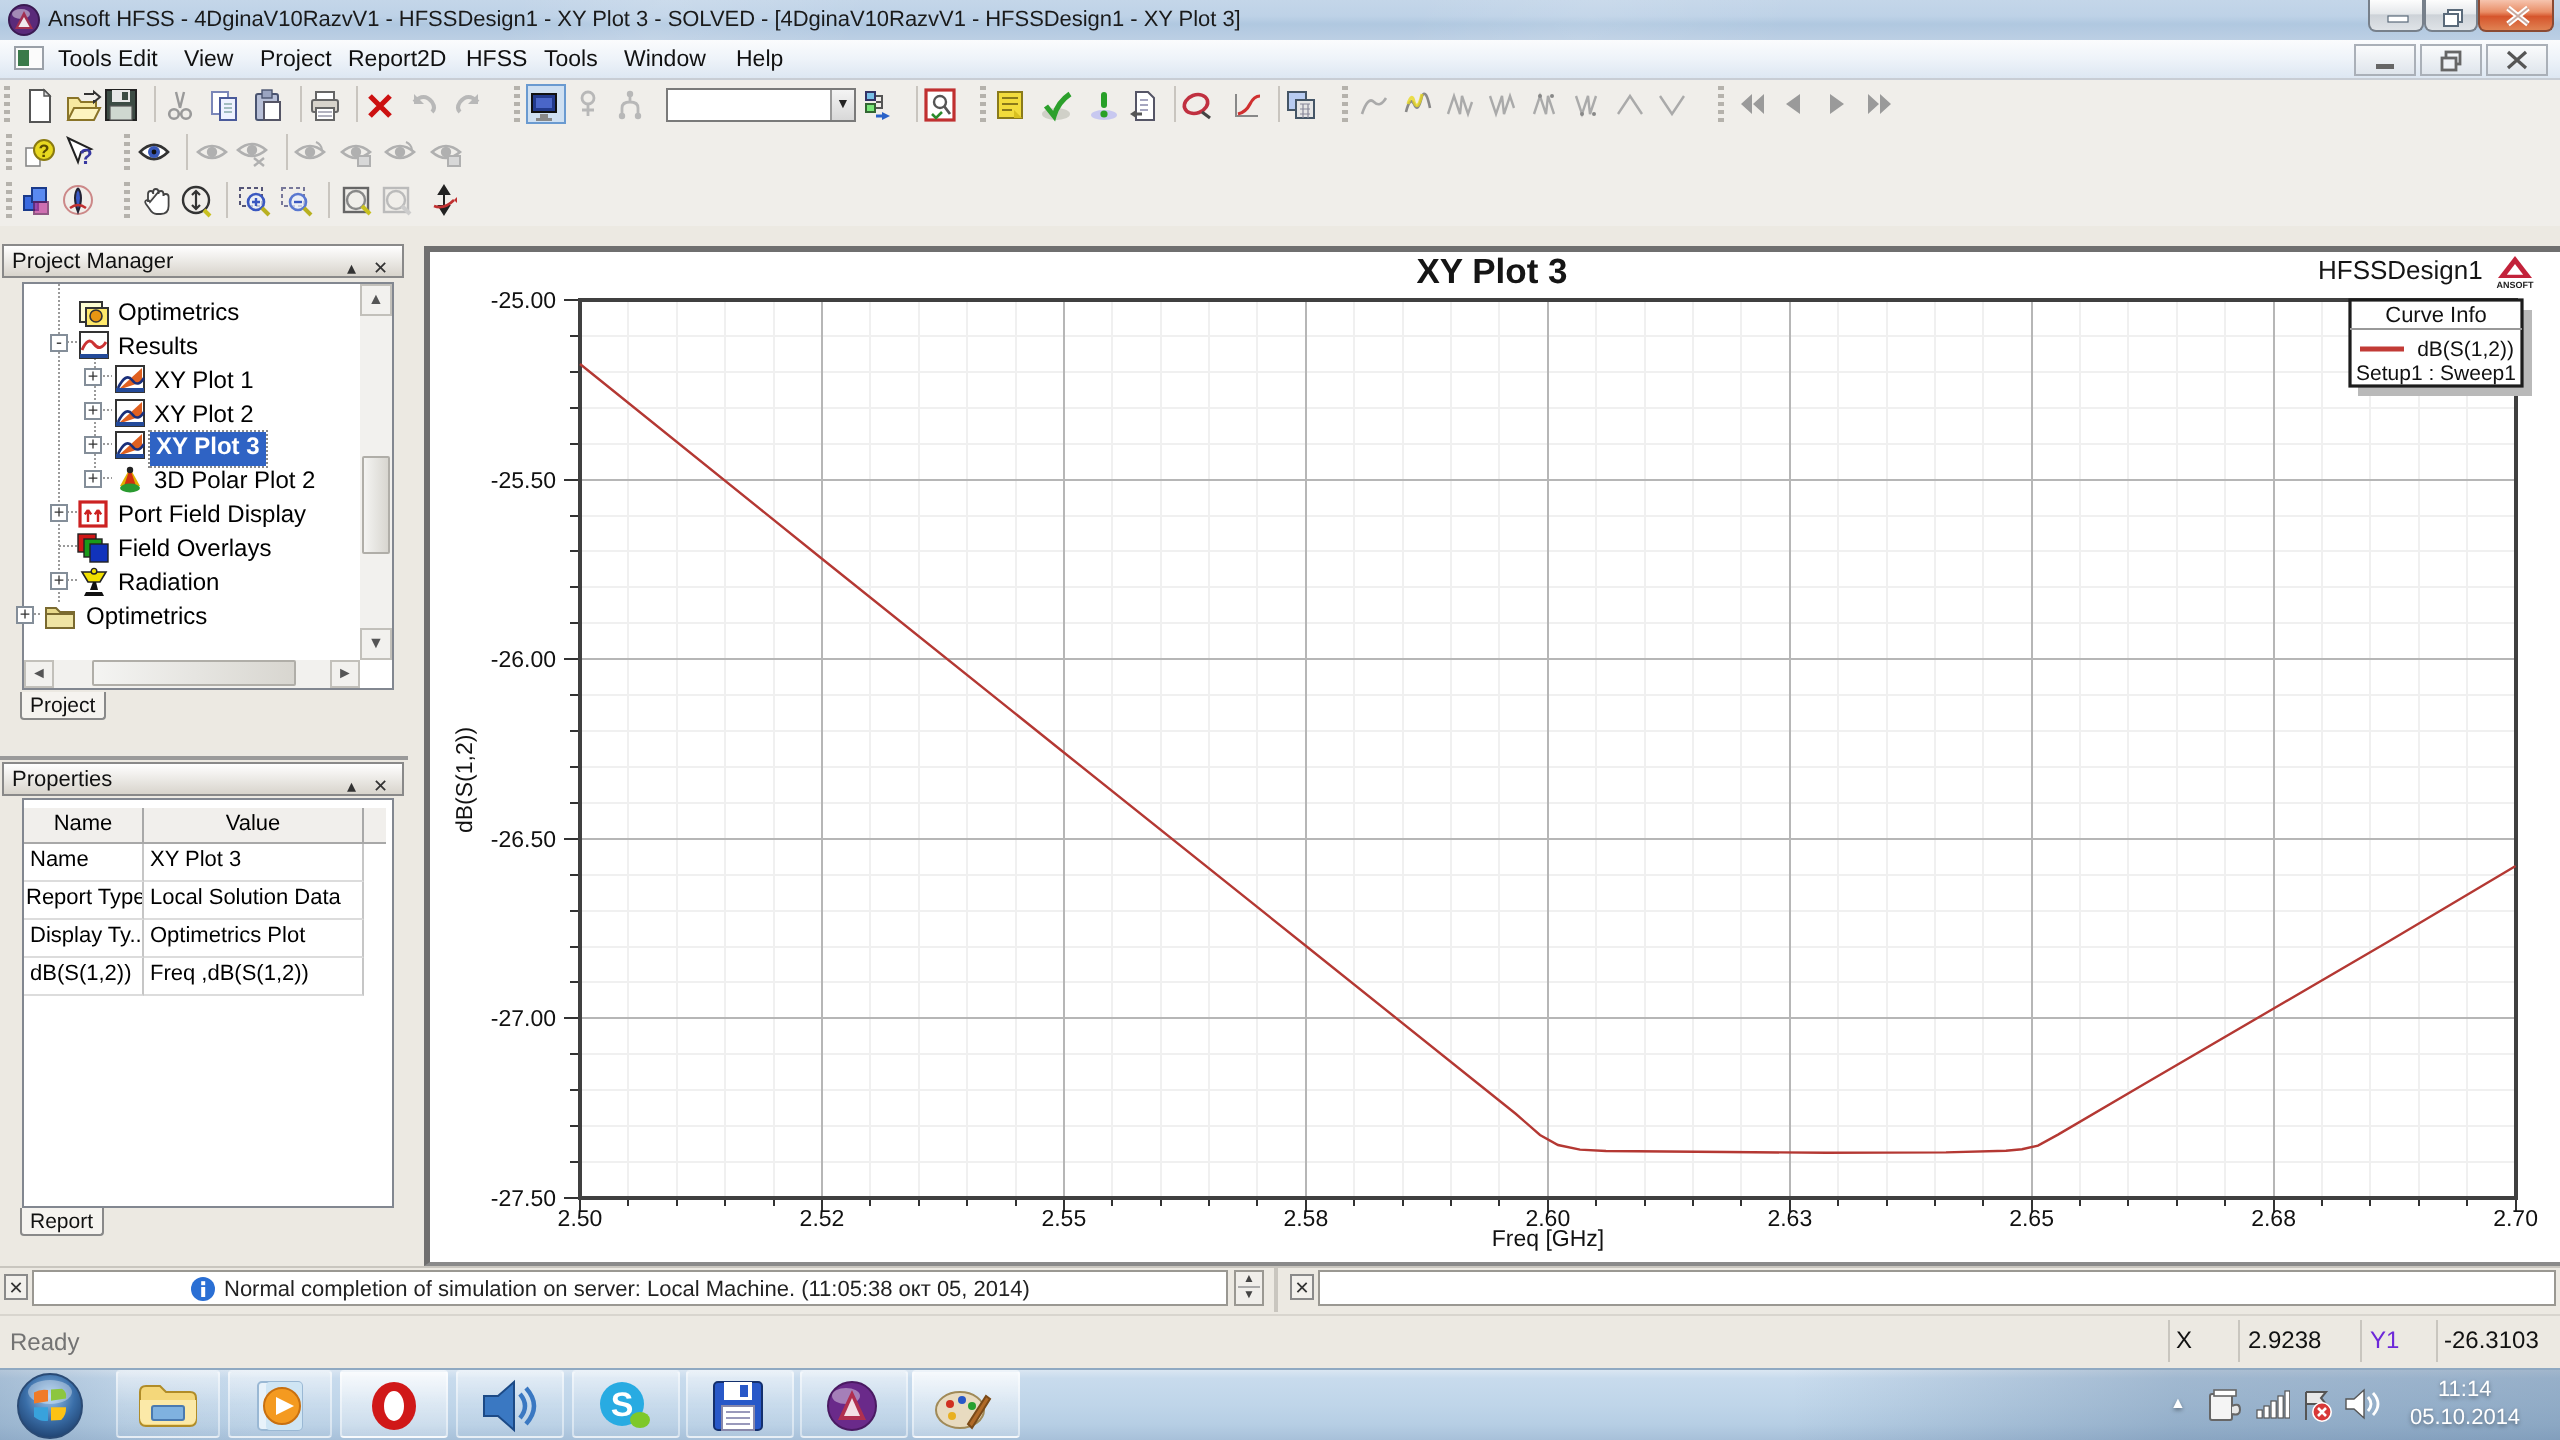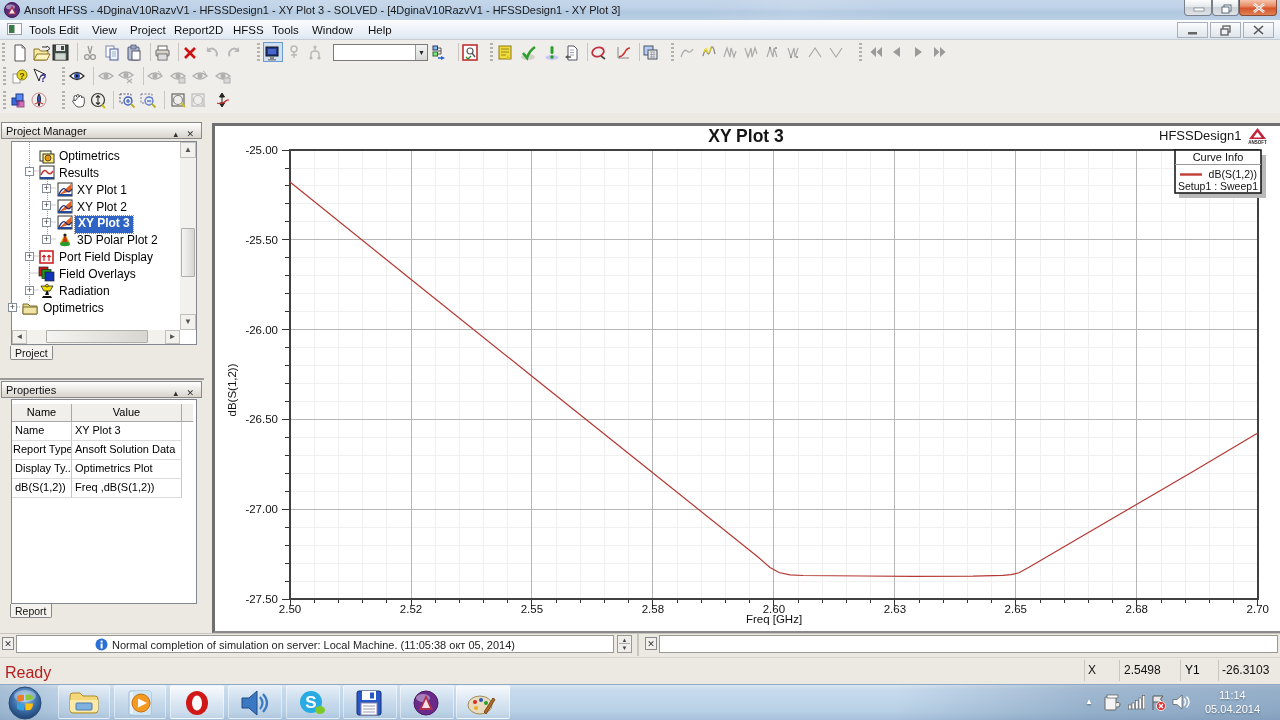"Ansoft Solution Data" div.pcell { text: Ansoft -> Local }
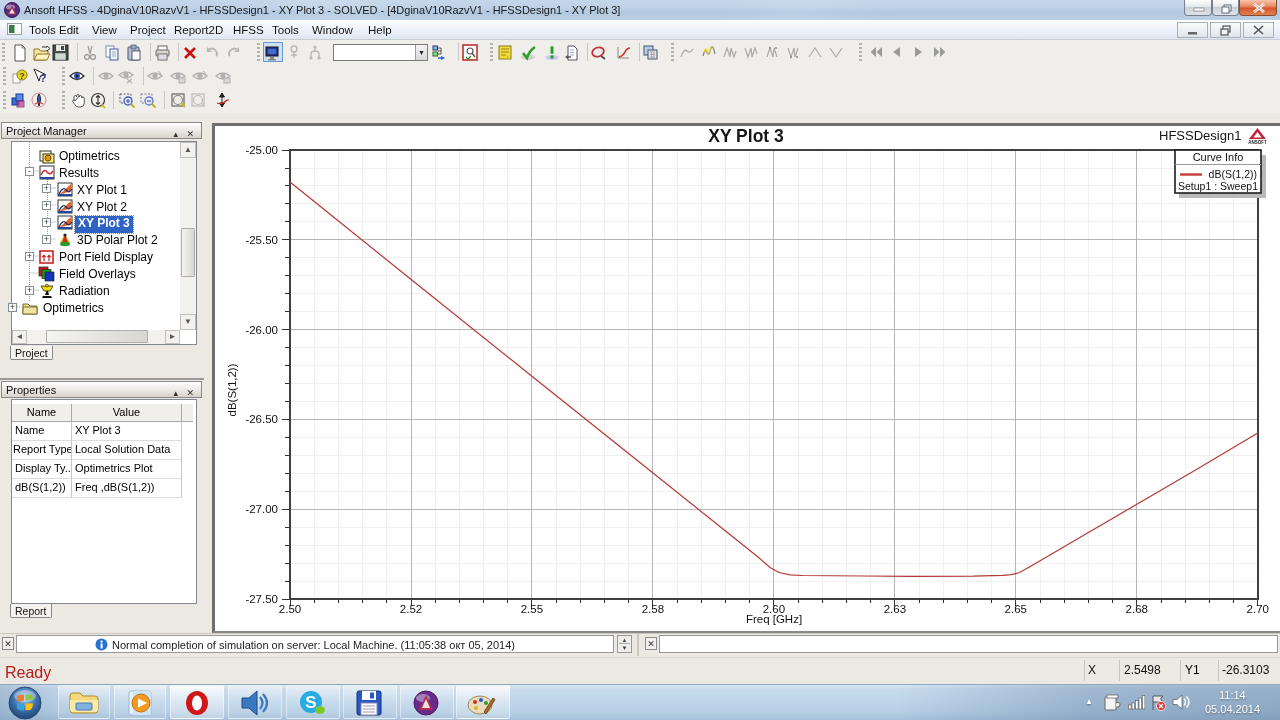"Ready" div.abs { color: #b91c1c -> #737373; font-size: 16px -> 12px }
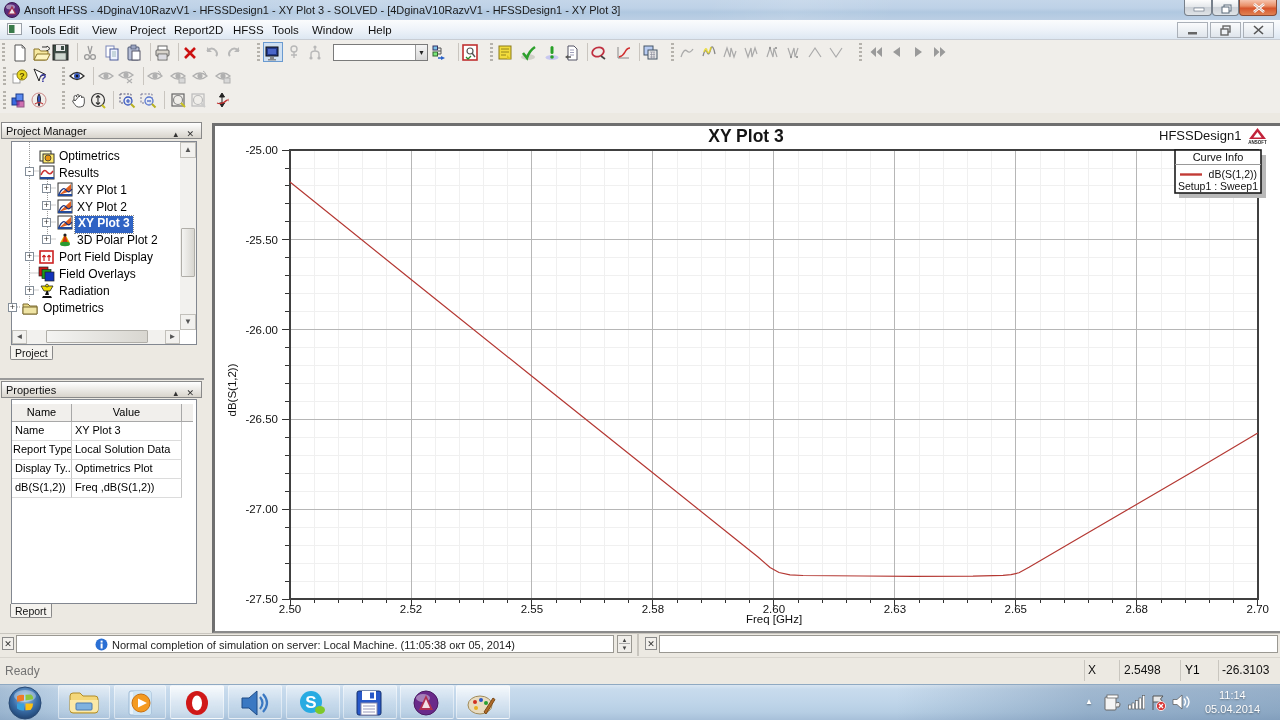"2.5498" div.abs { text: 2.5498 -> 2.9238 }
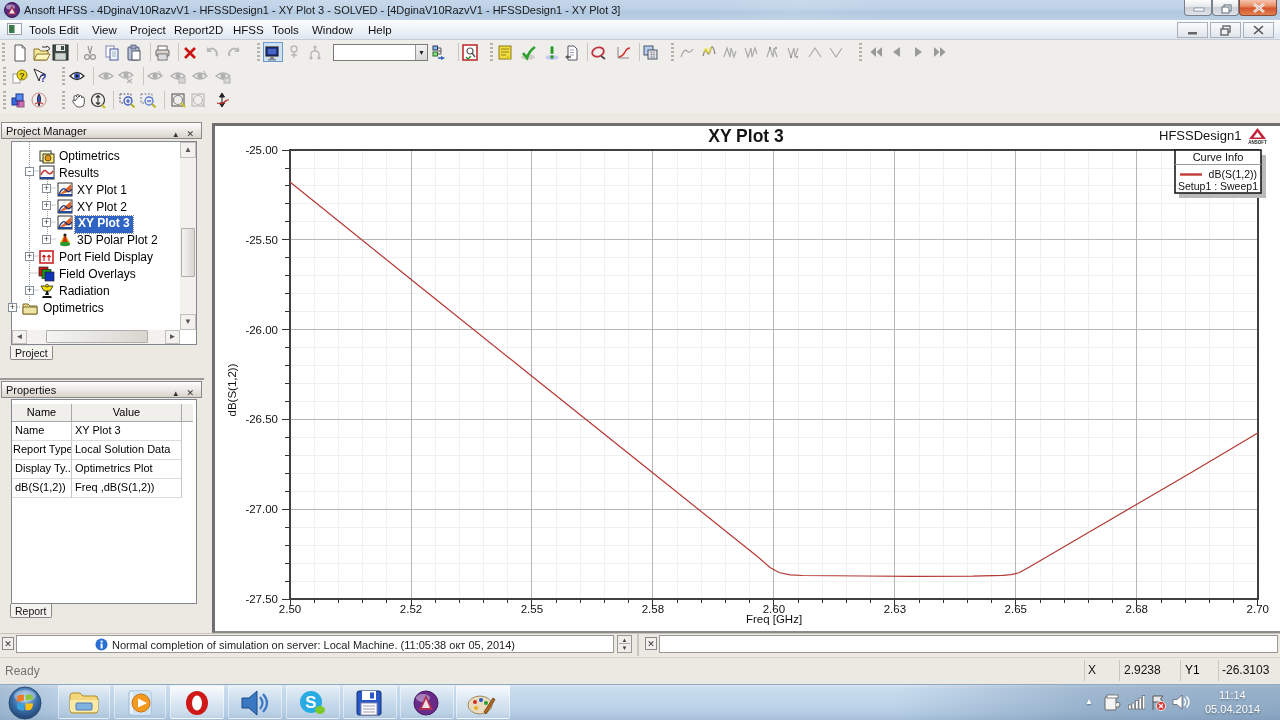"Y1" div.abs { color: #000000 -> #6d28d9 }
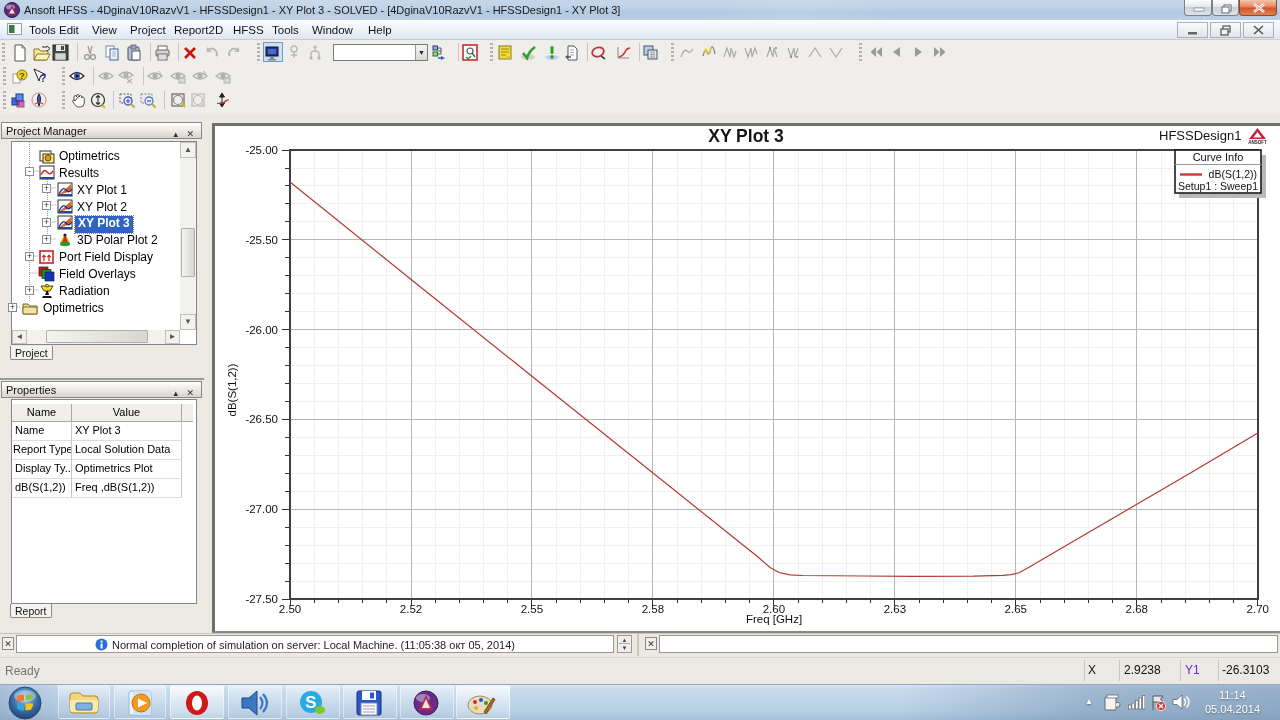"05.04.2014" div.traytxt { text: 05.04.2014 -> 05.10.2014 }
